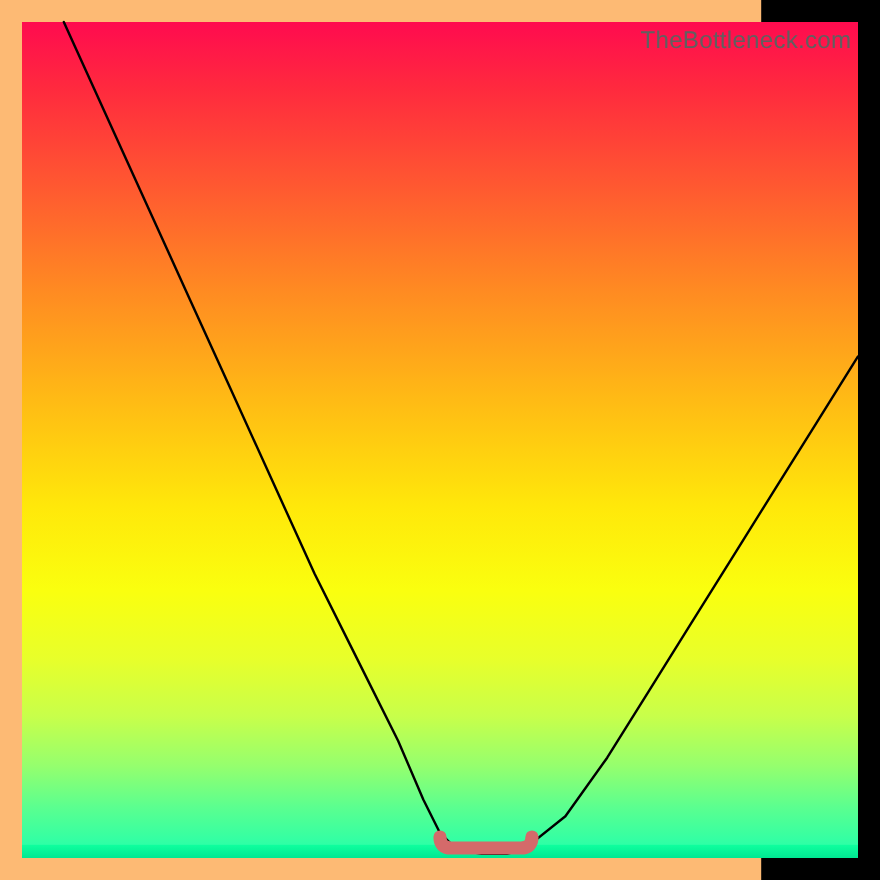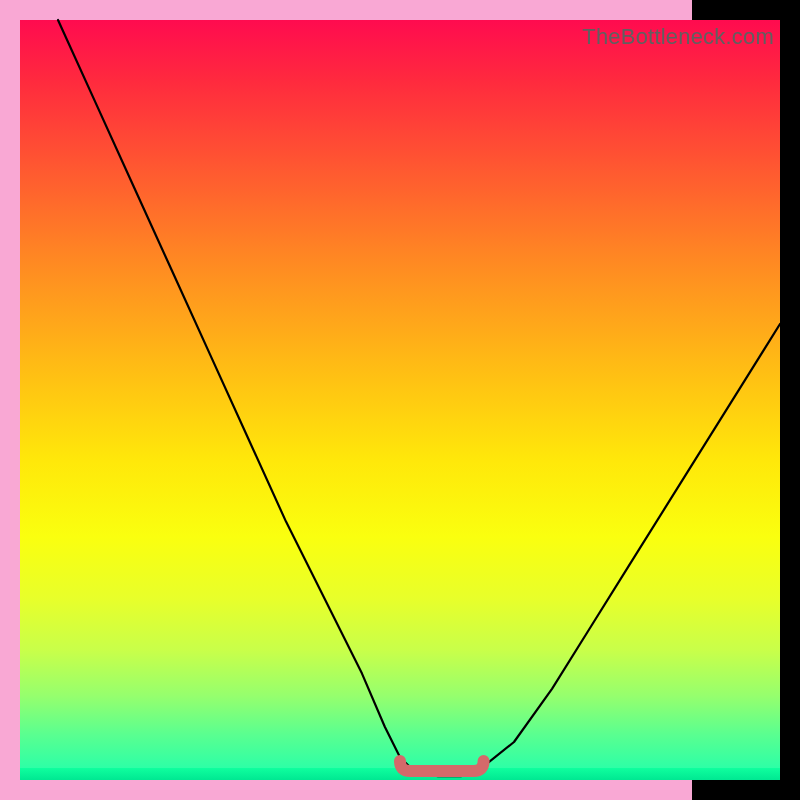"TheBottleneck.com" .stage { background: #f9a8d4 -> #fdba74 }
